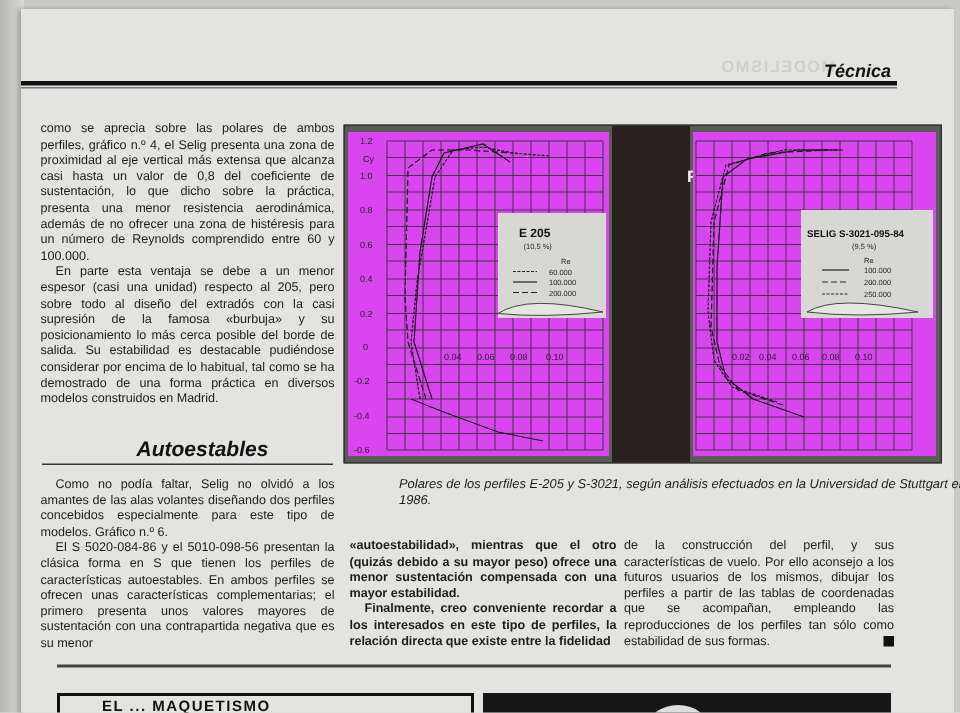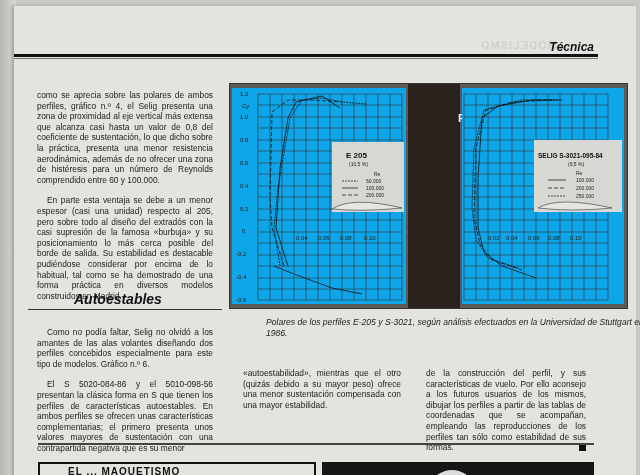"como se aprecia sobre las" .col p { margin: 10px -> 0 }
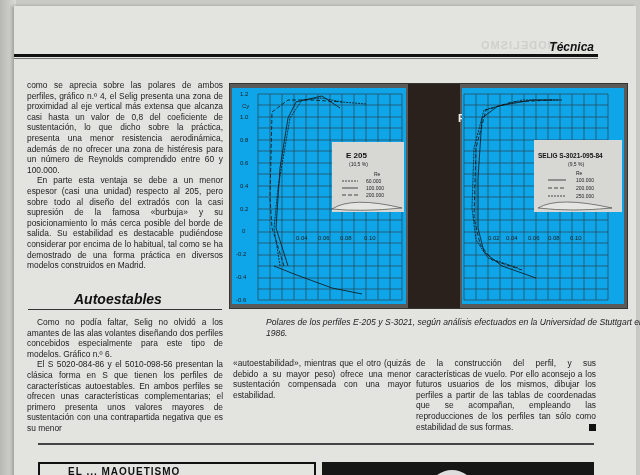"E 205" .chart { background: #0ea5e9 -> #d946ef }
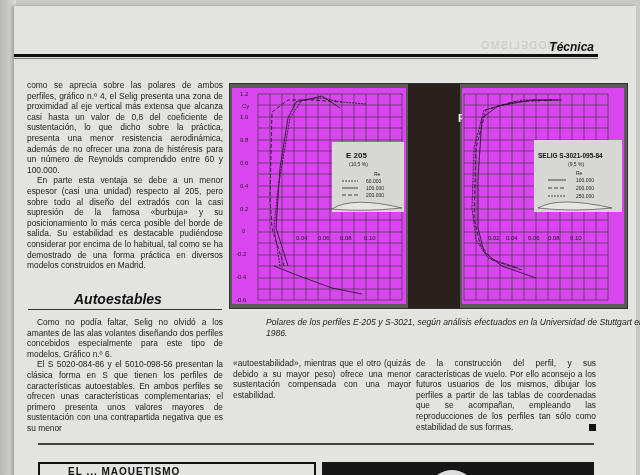"Autoestables" div.section-title { left: 60px -> 77px }
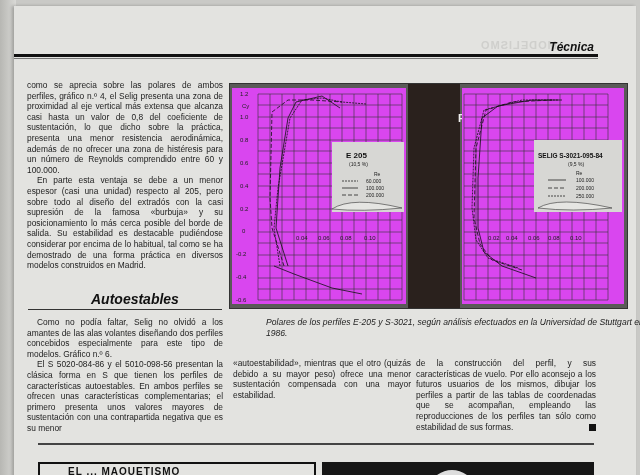"«autoestabilidad», mientras que el otro" div.col { font-weight: none -> bold }
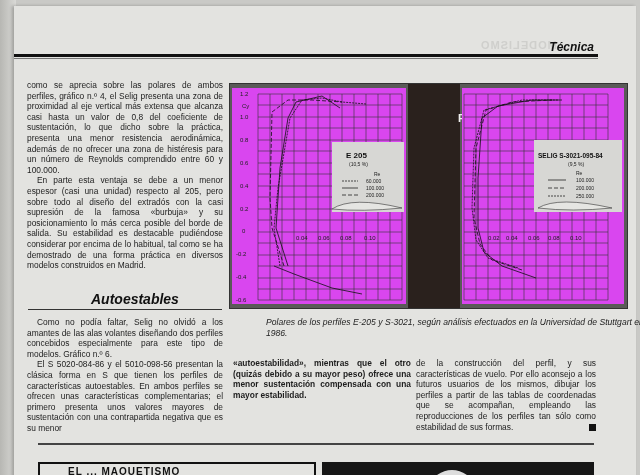"Finalmente, creo conveniente recordar a" p { html: none -> <p>Finalmente, creo conveniente recordar a los interesados en este tipo de perfiles, la relación directa que existe entre la fidelidad</p> }
